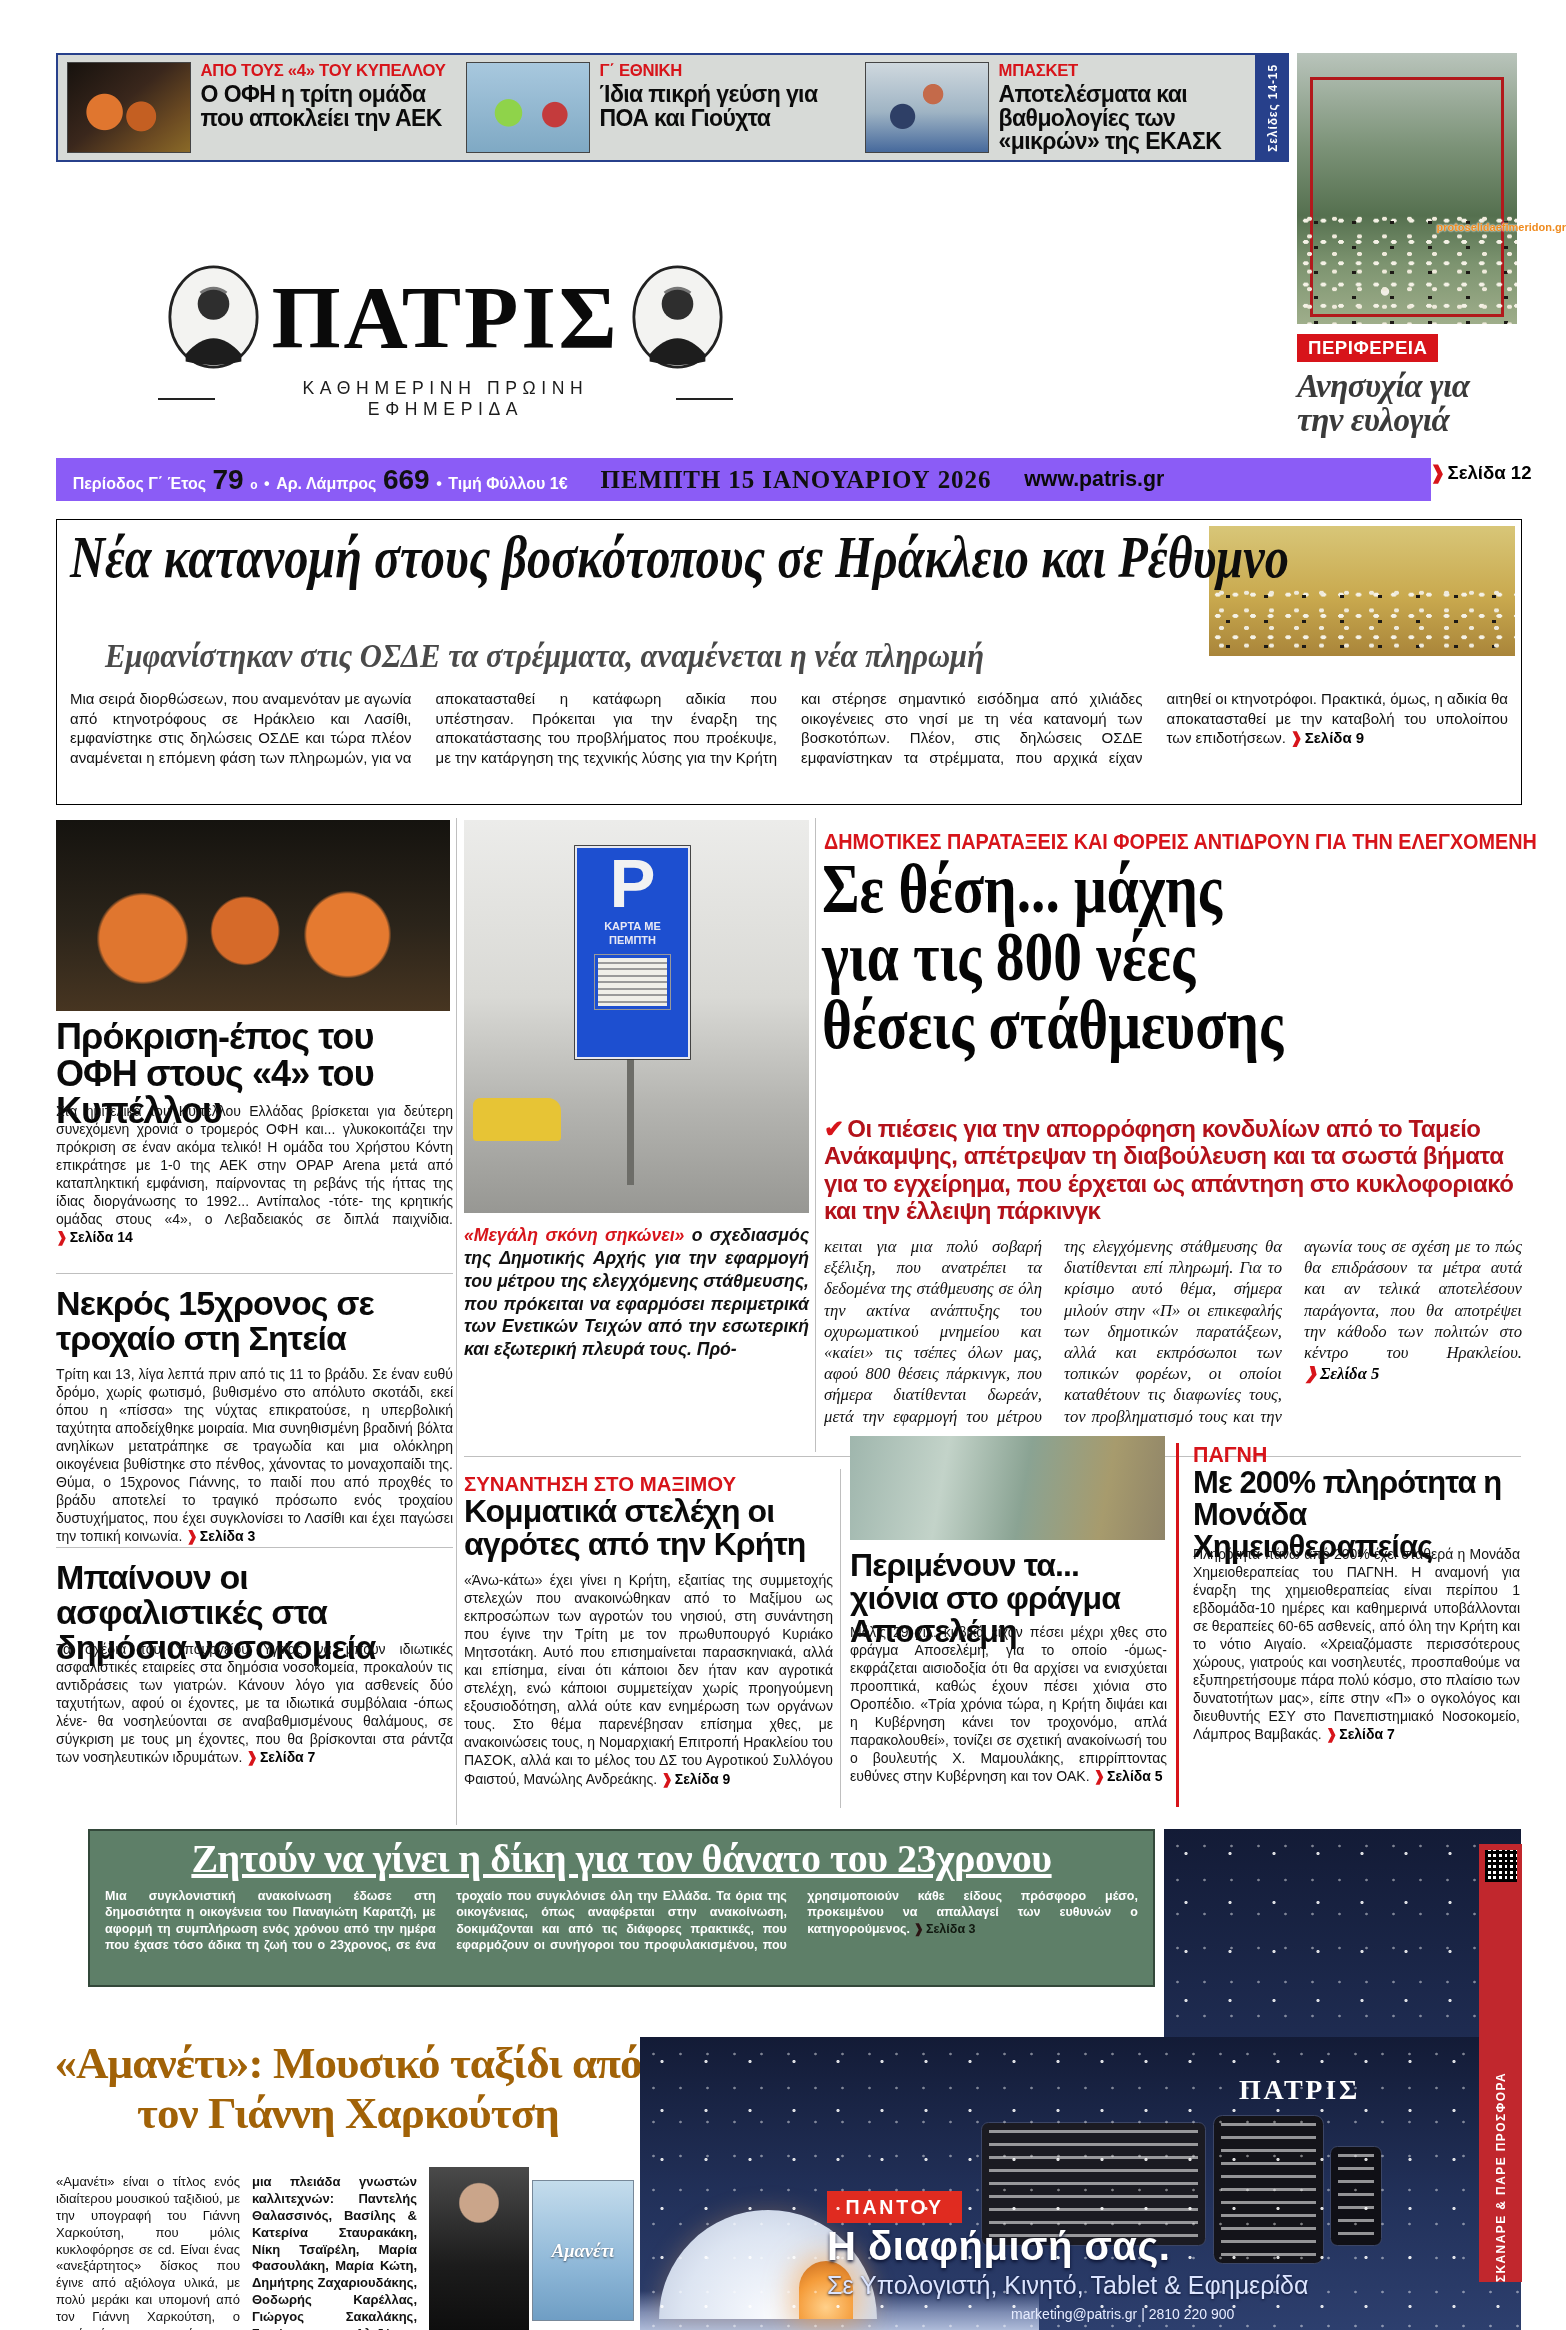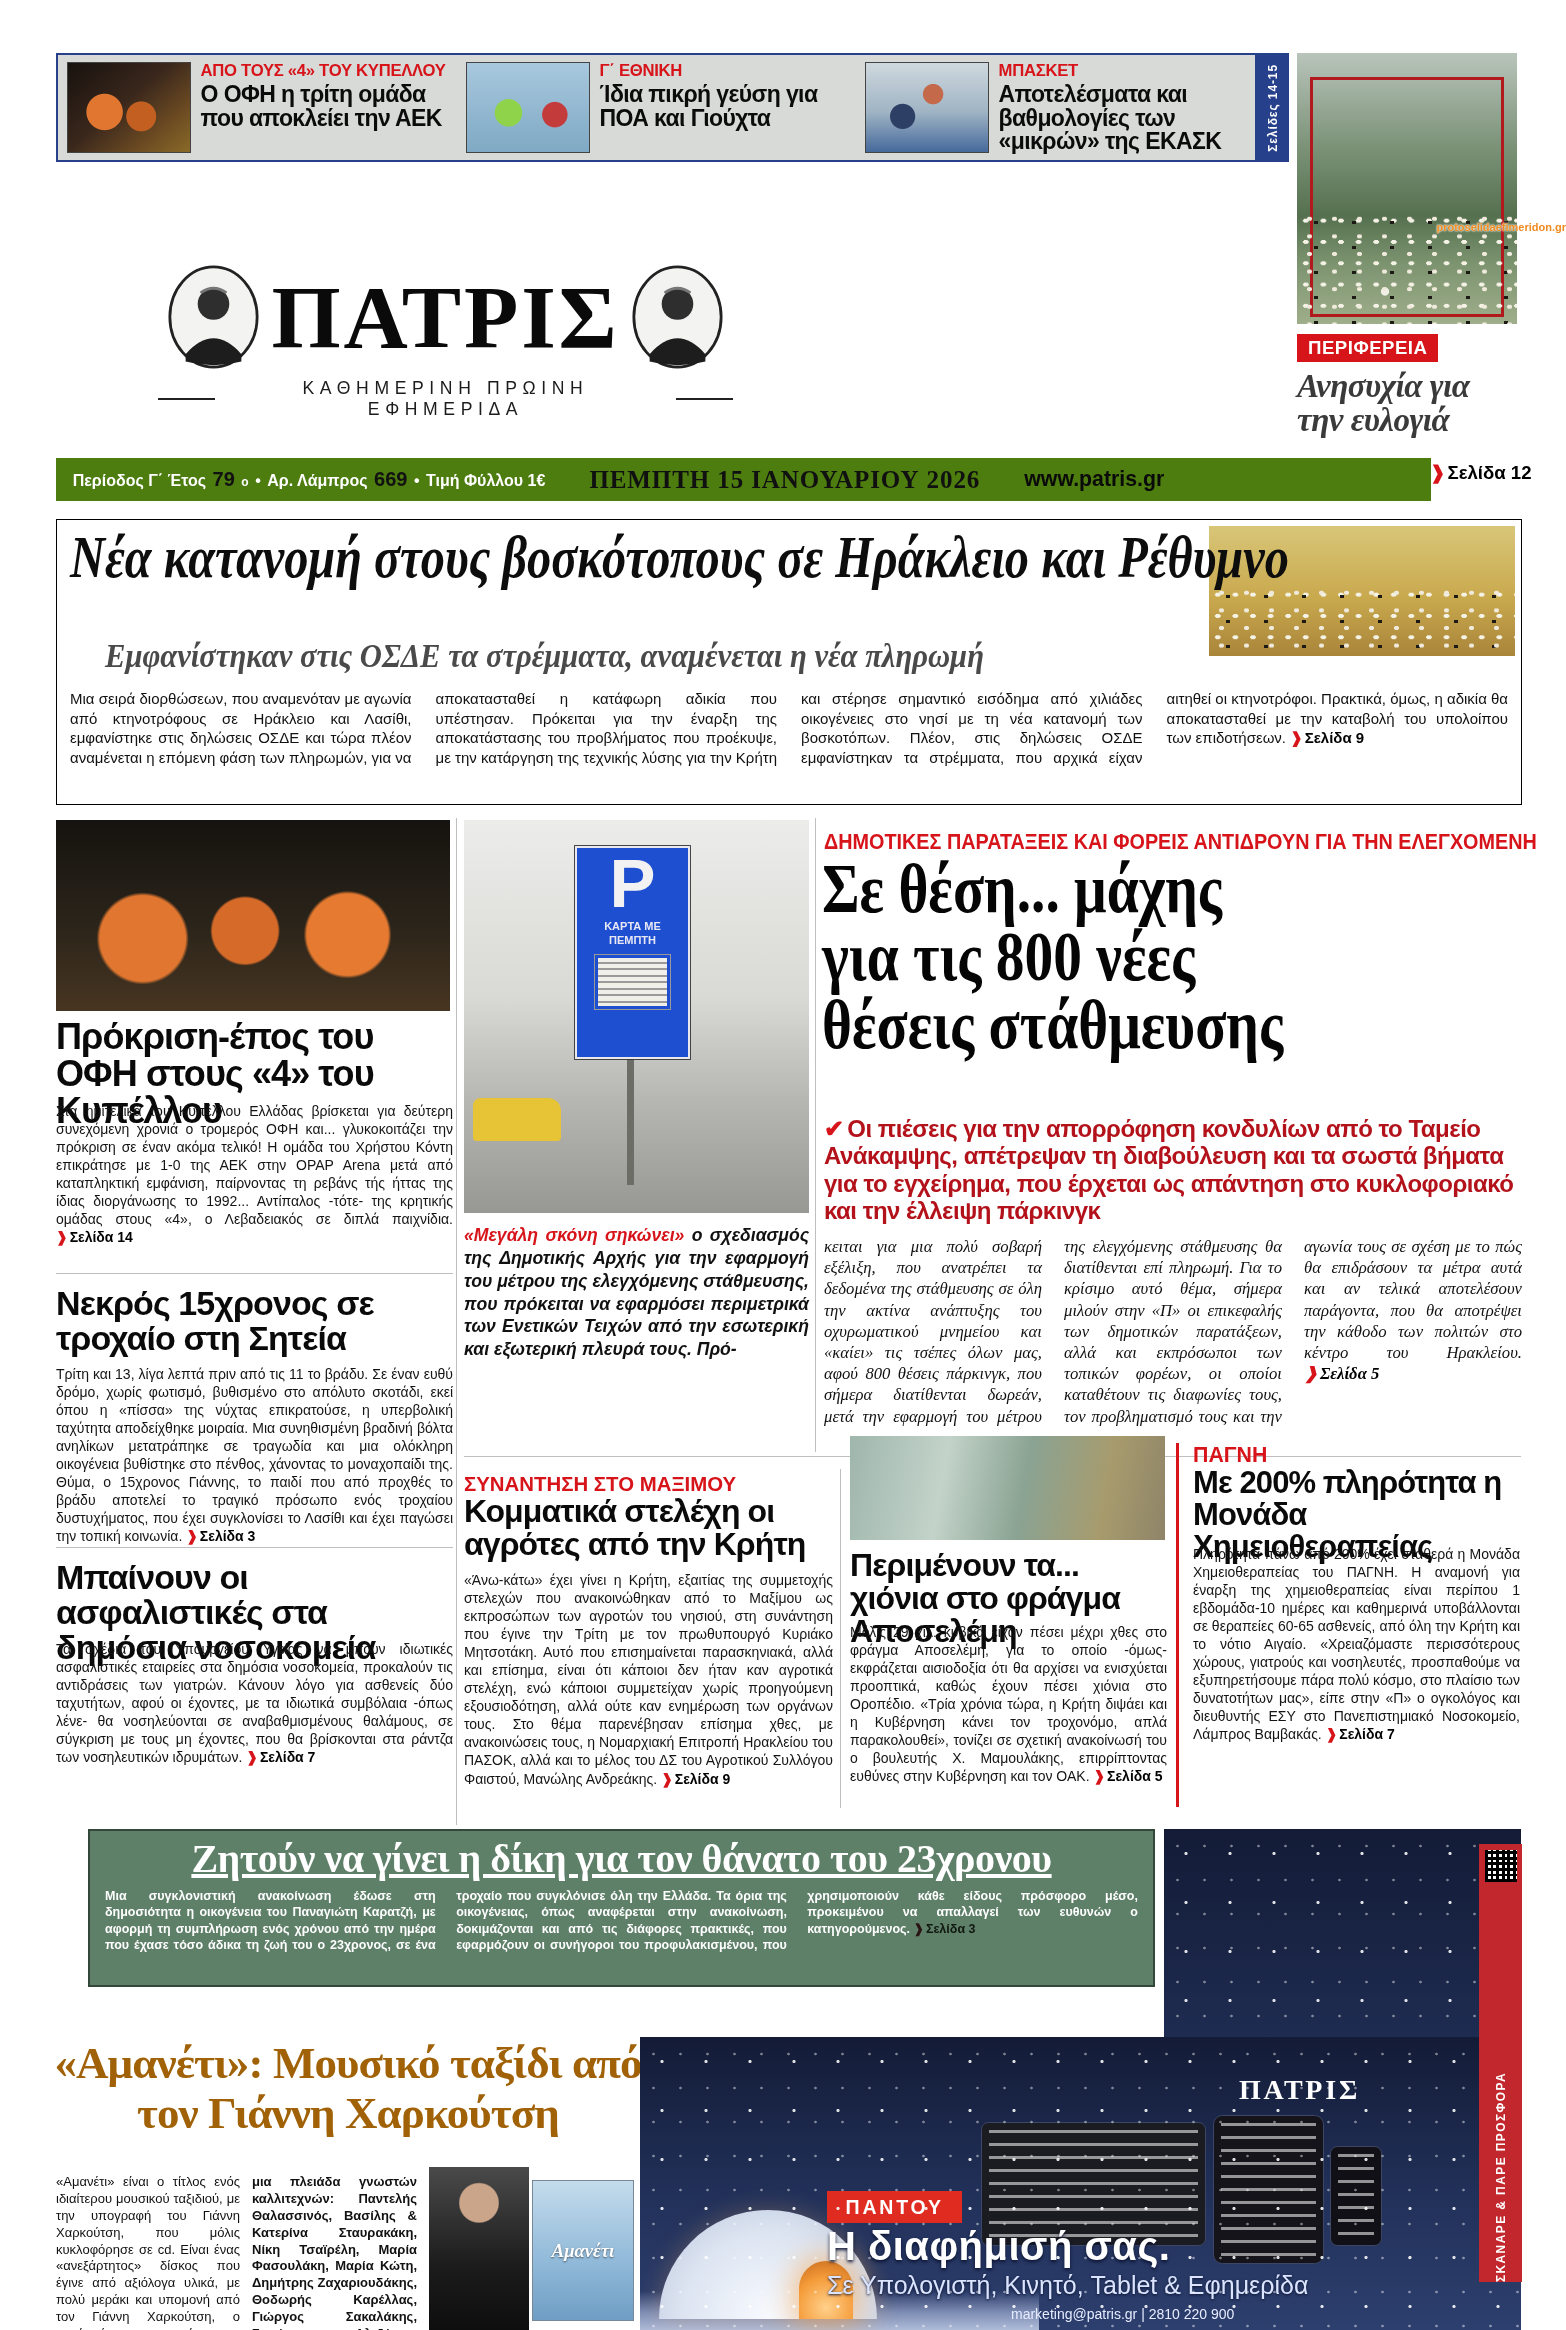"Περίοδος Γ΄ Έτος" .dateline { background: #4d7c0f -> #8b5cf6 }
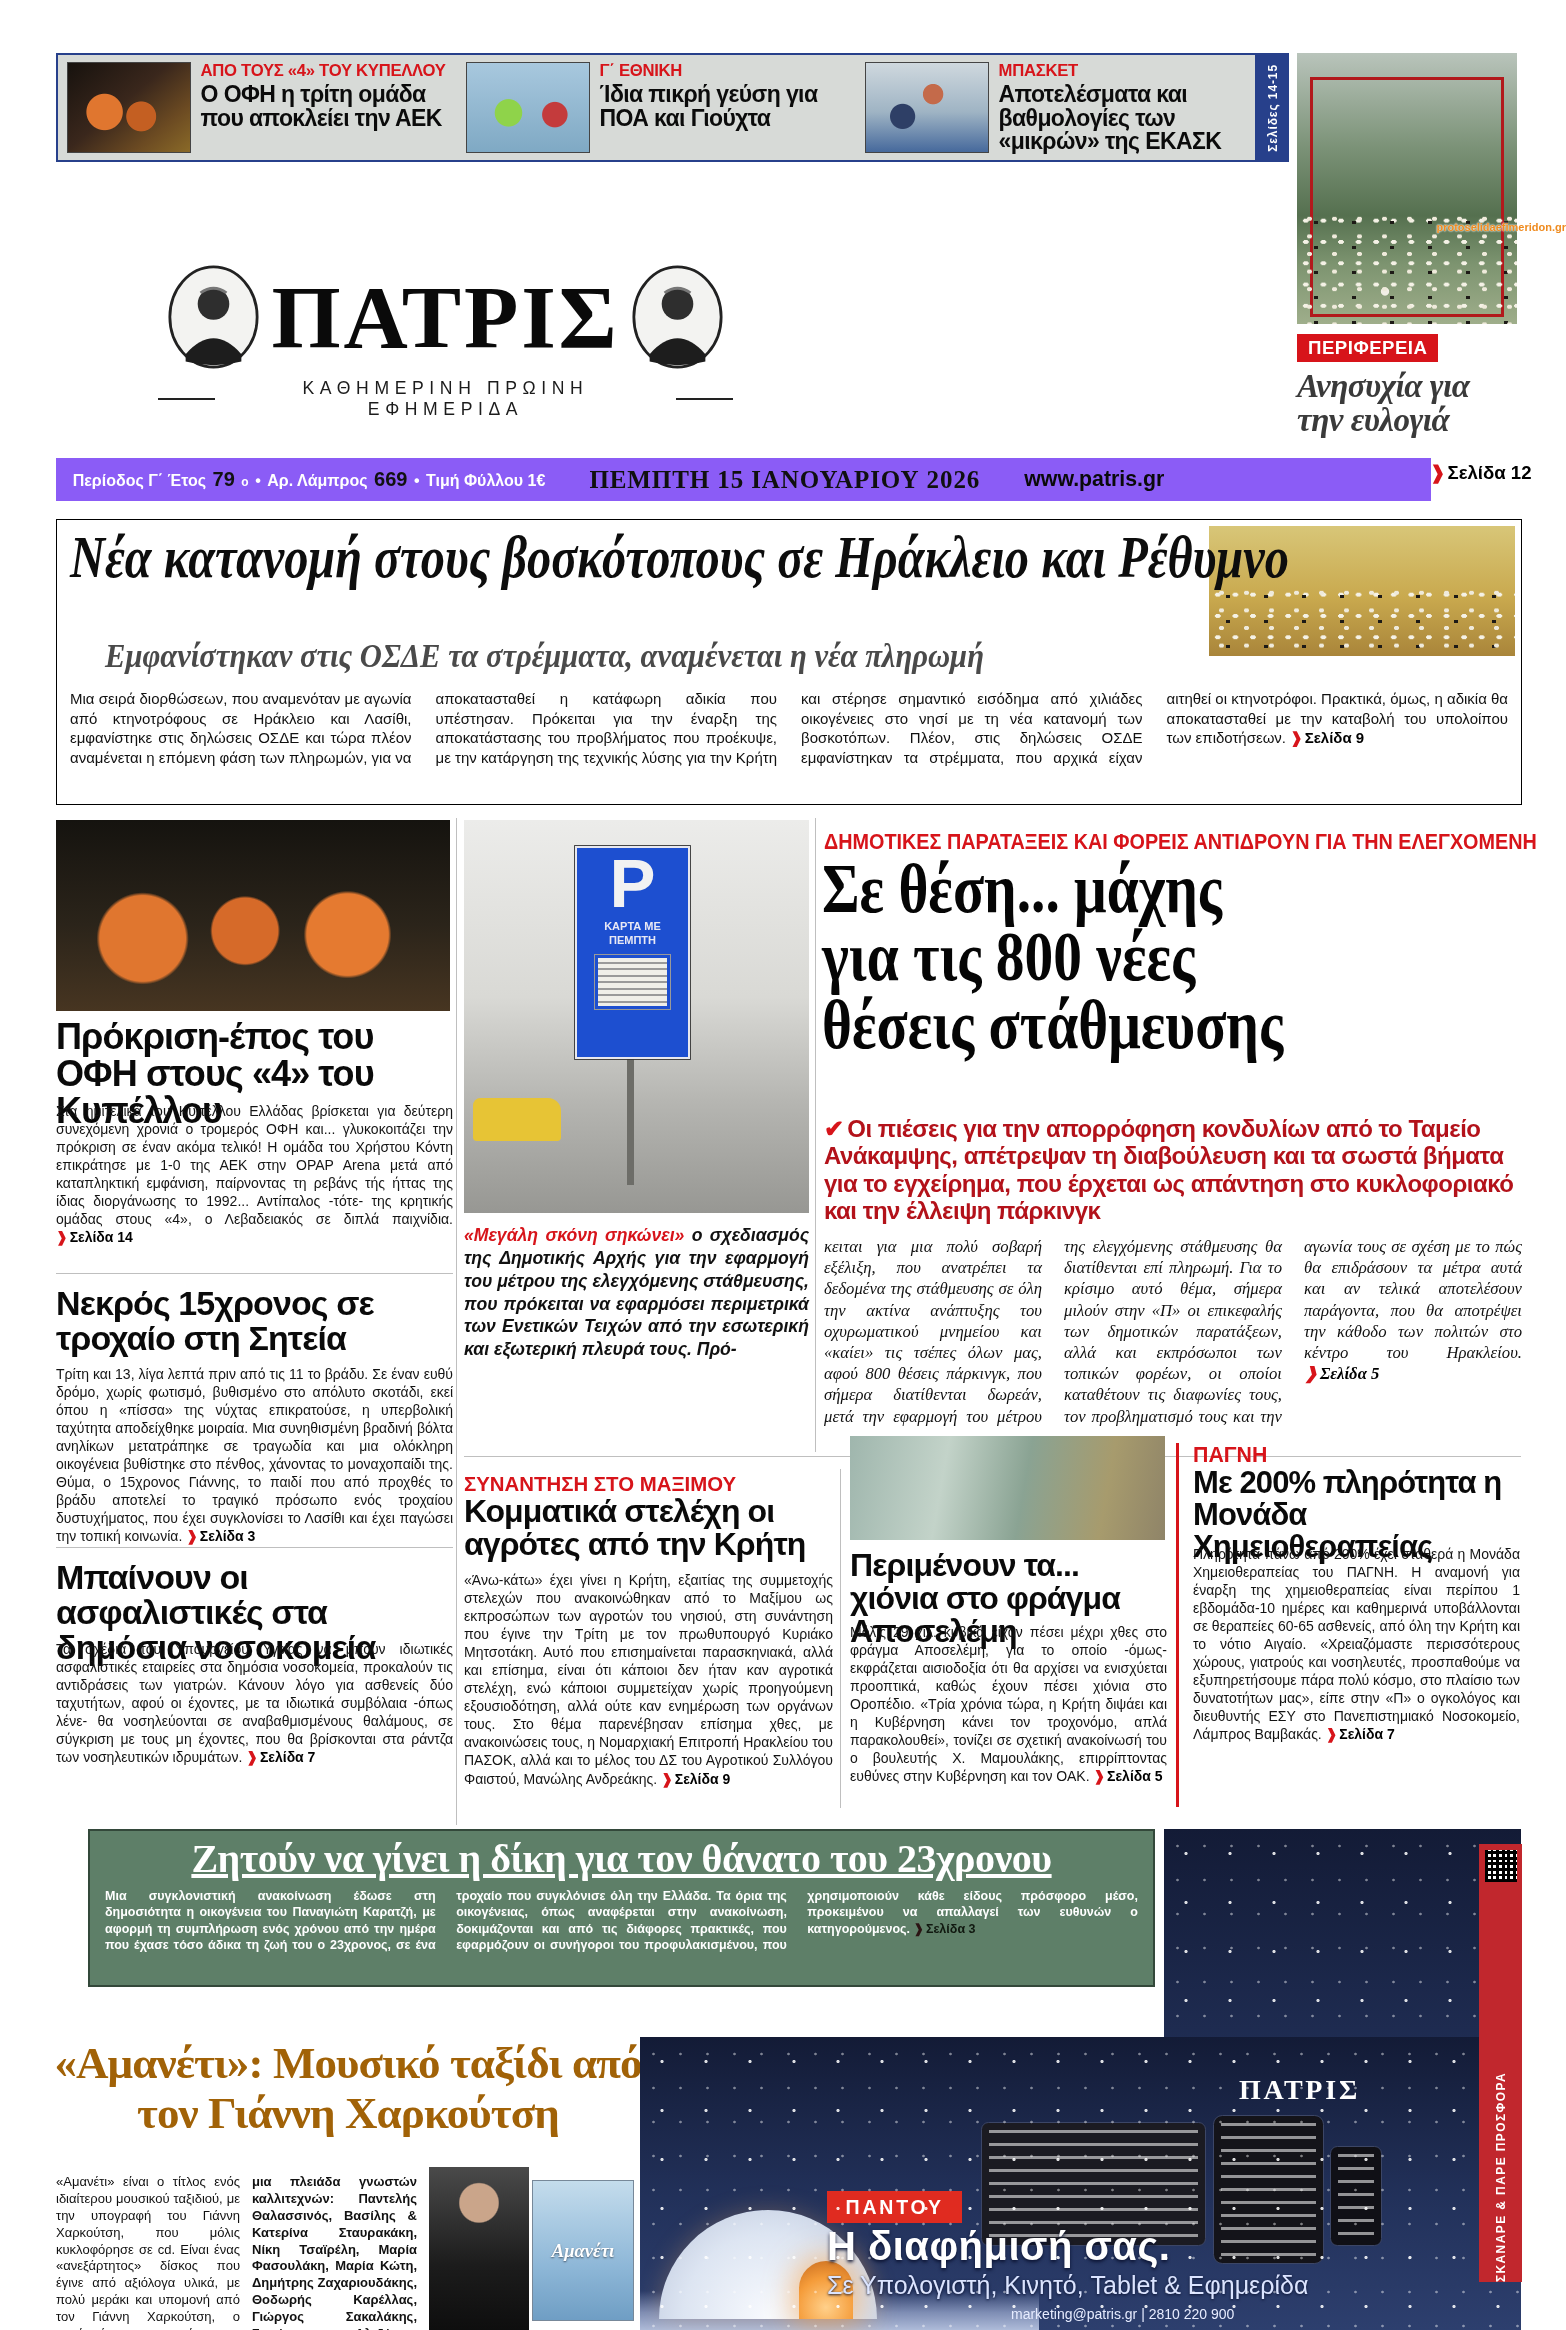"79" .dl-num { font-size: 20px -> 28px }
